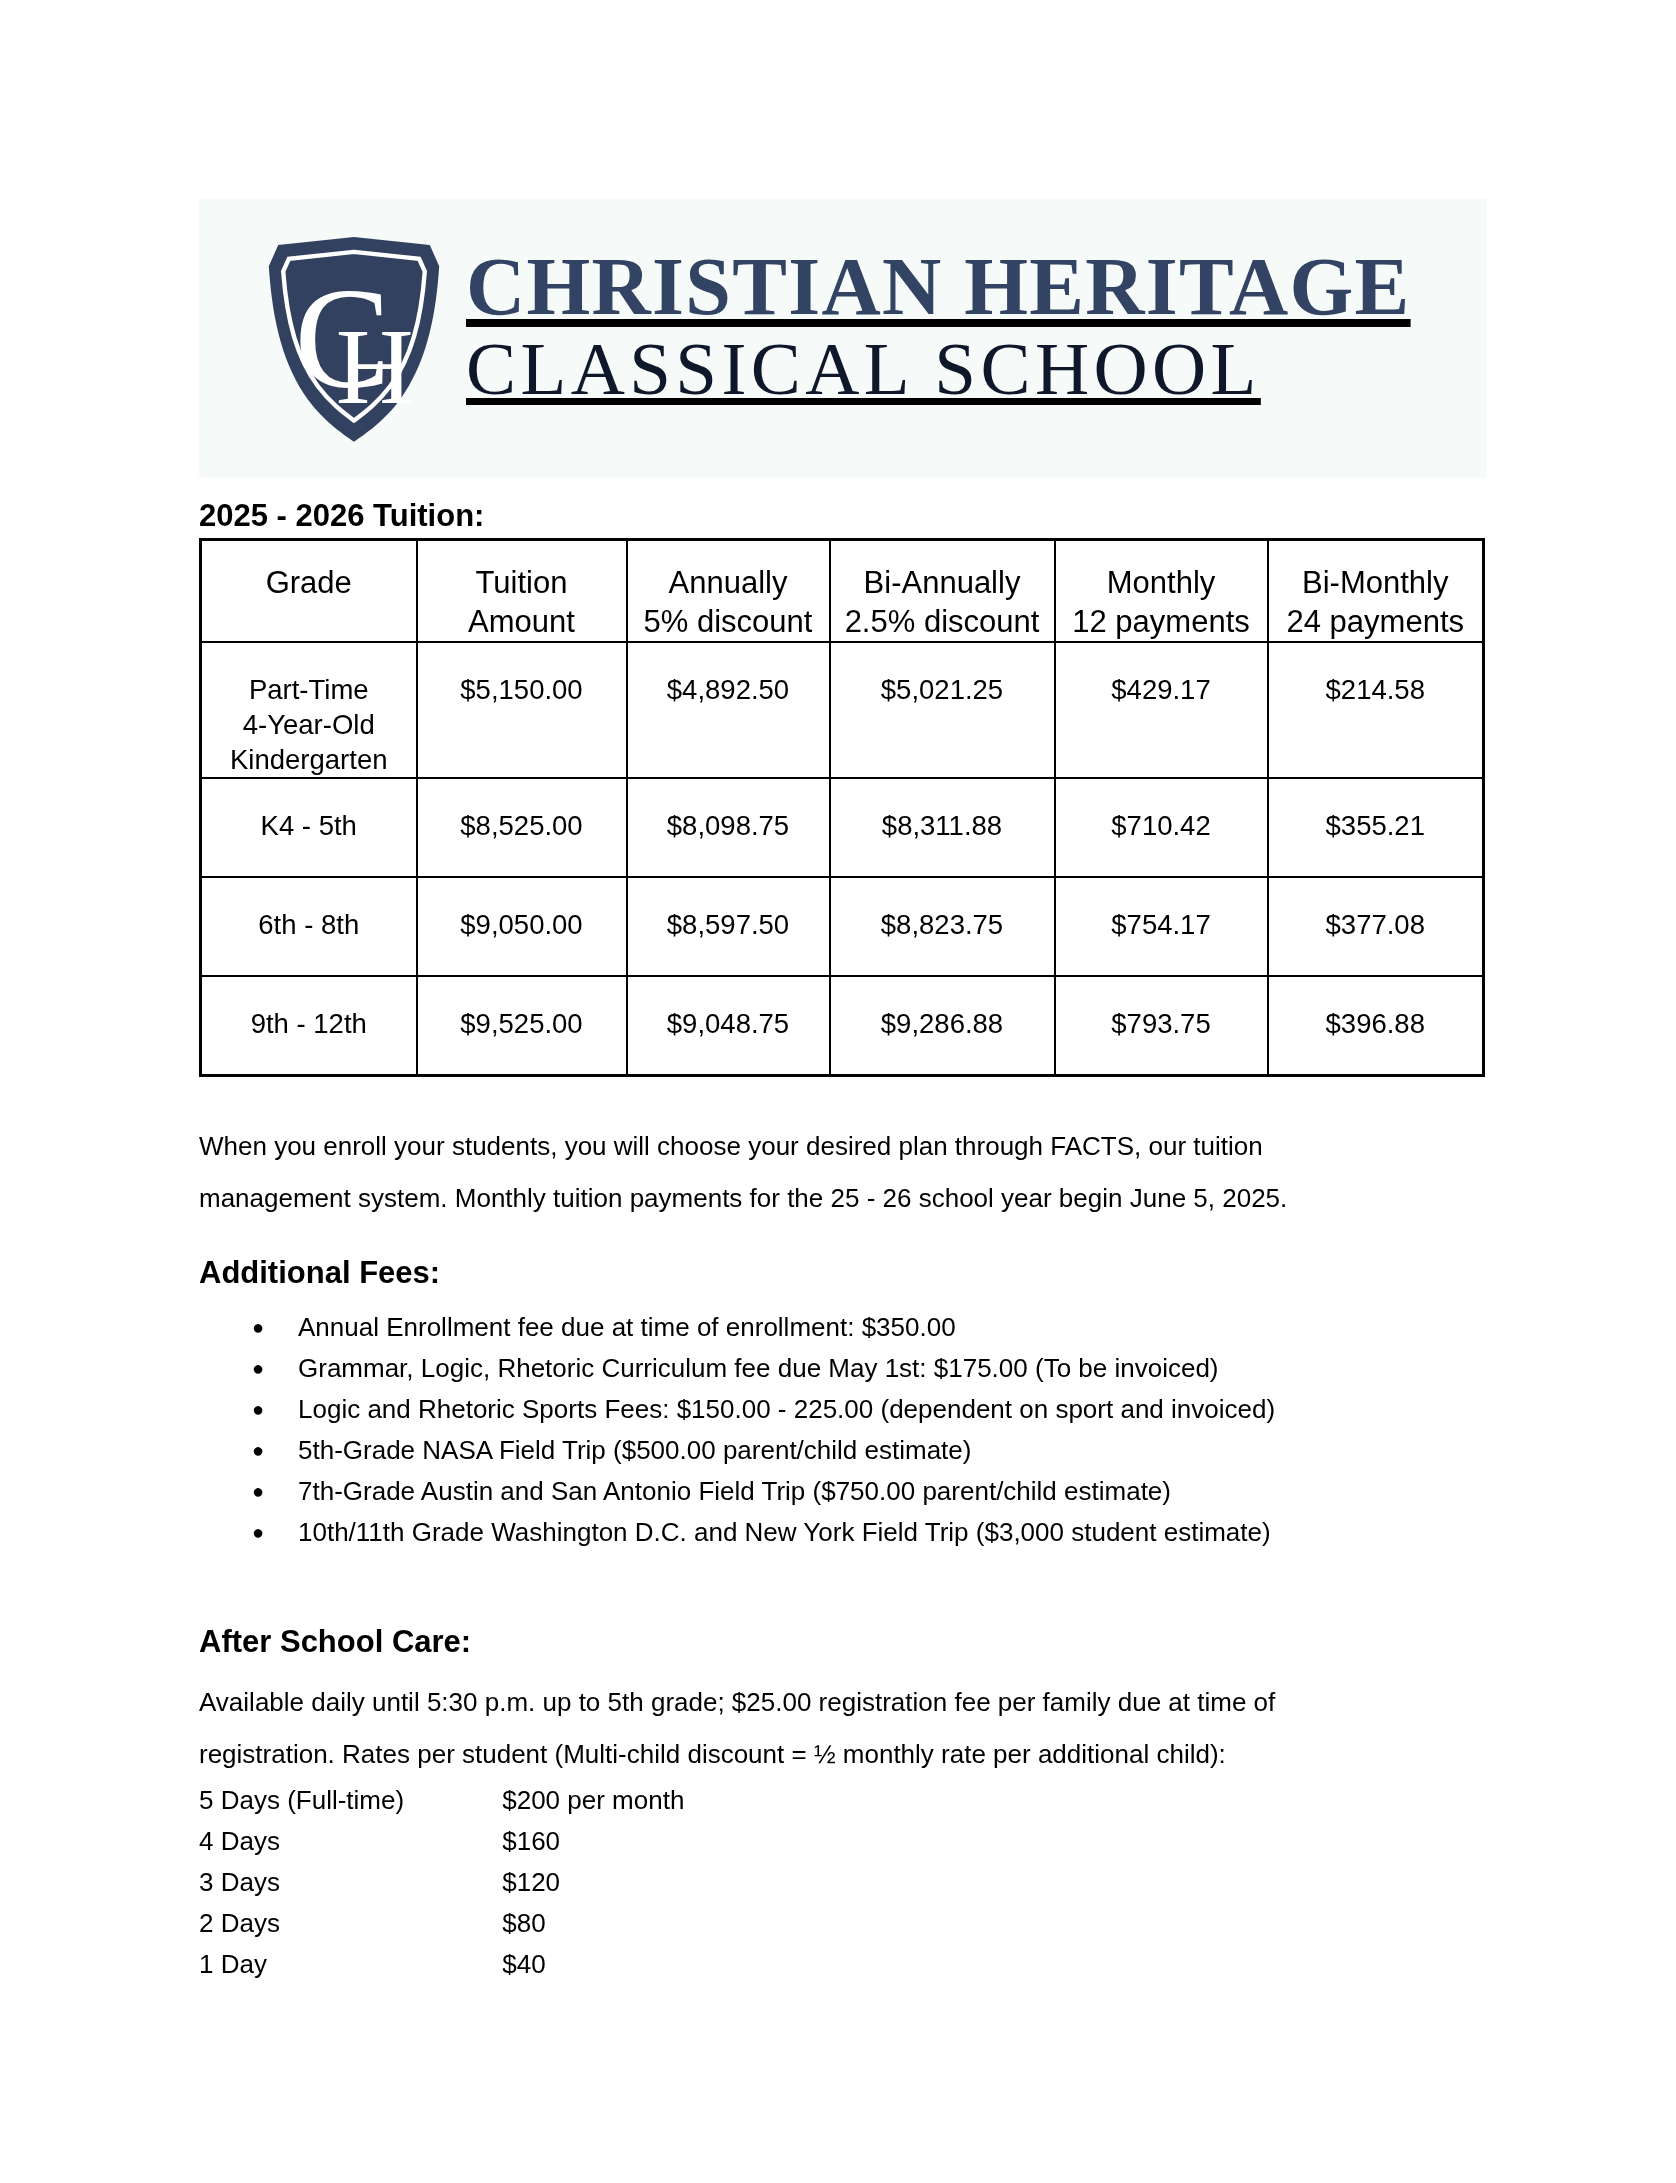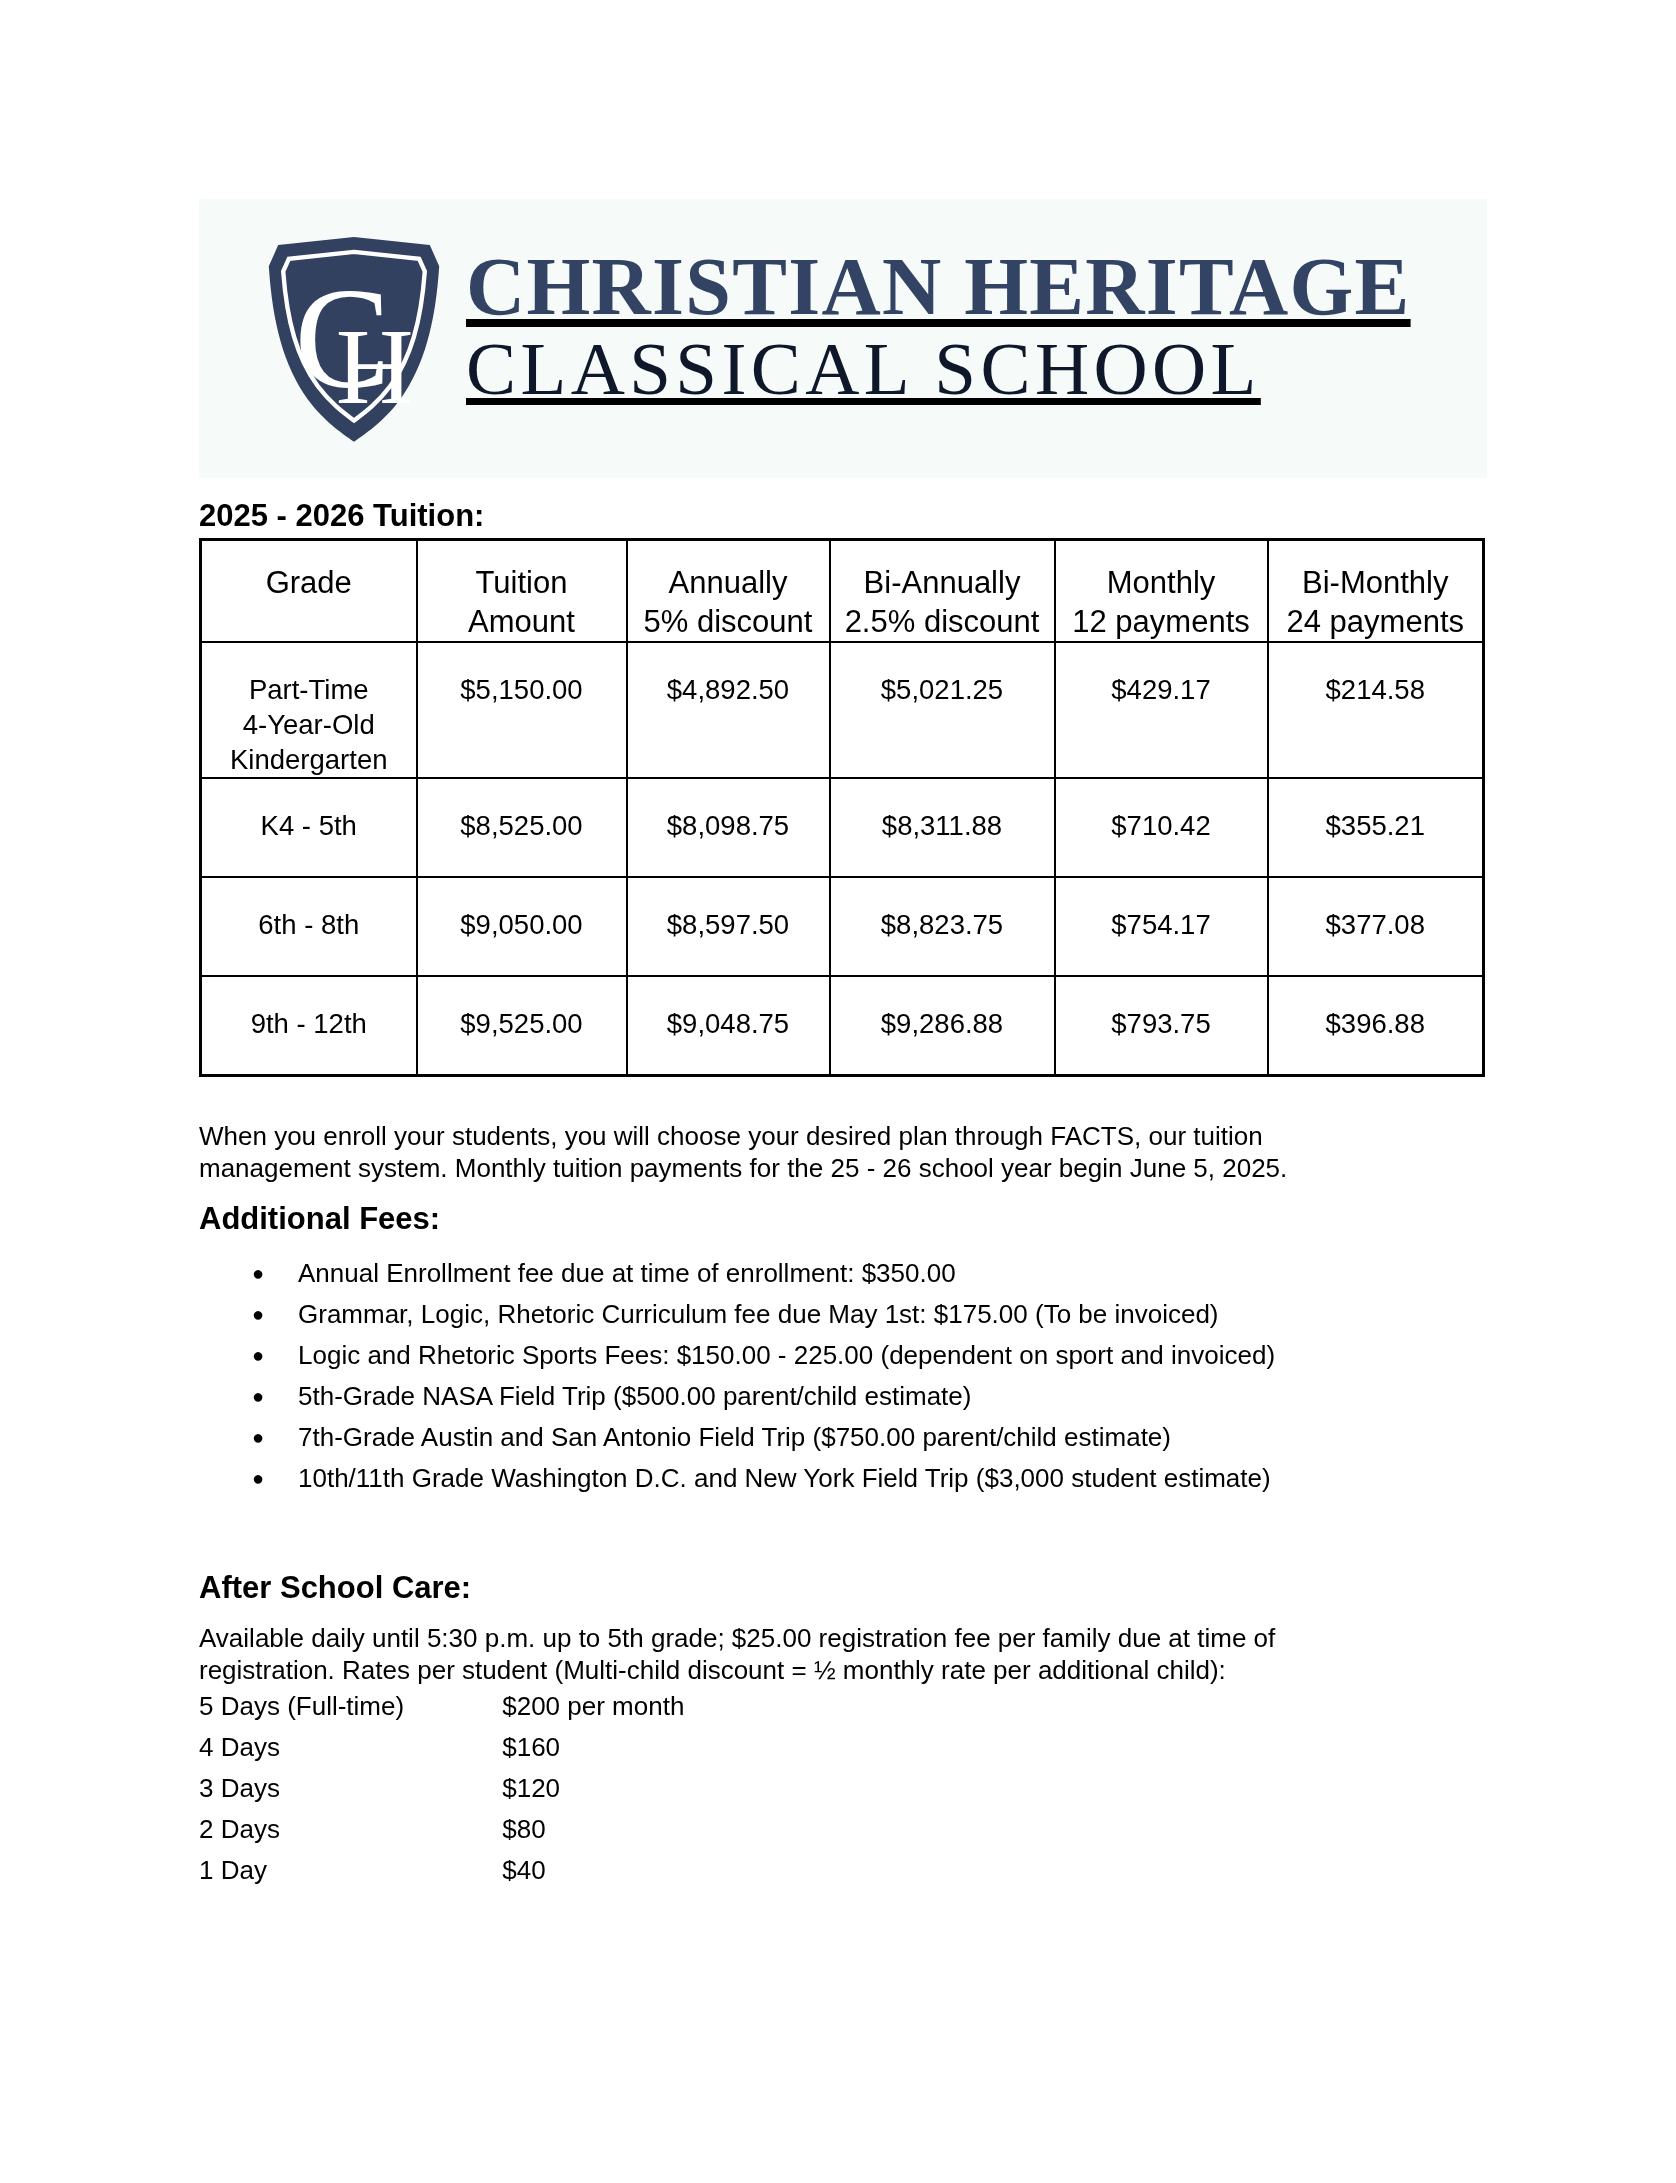"When you enroll your students," .body-text { line-height: 32px -> 52px }
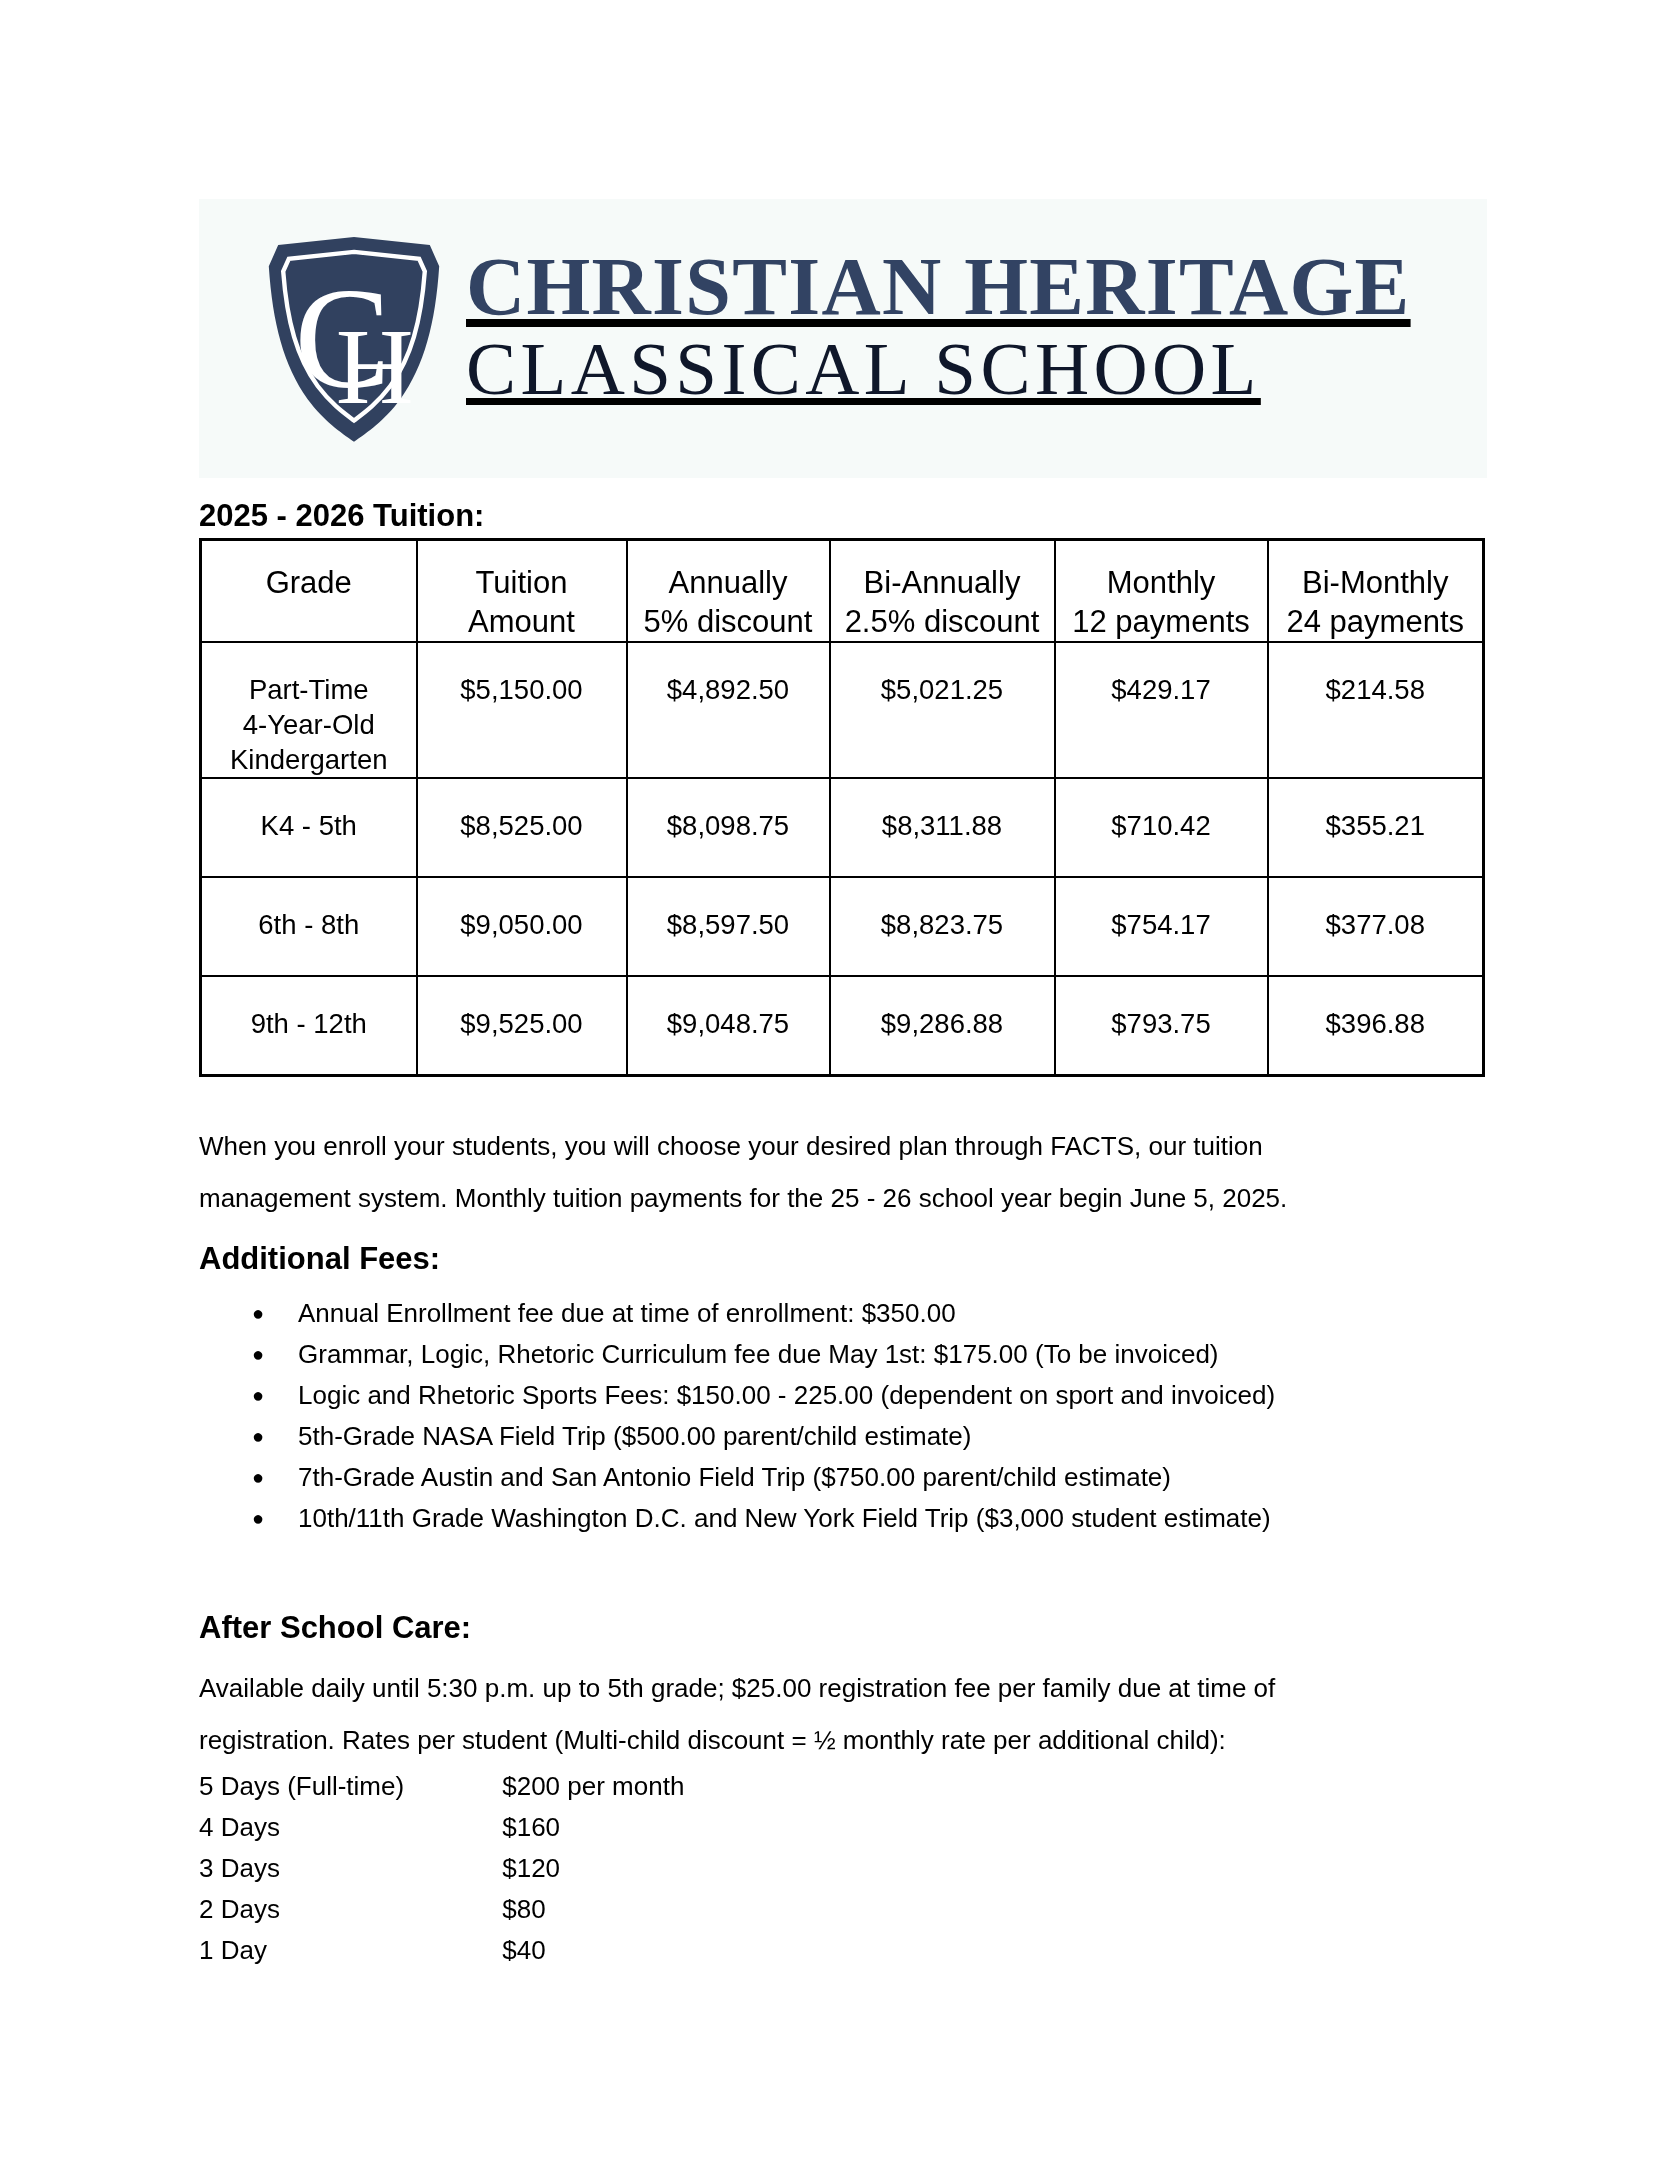"Additional Fees:" #additional-fees-title { margin-top: 16px -> 30px }
